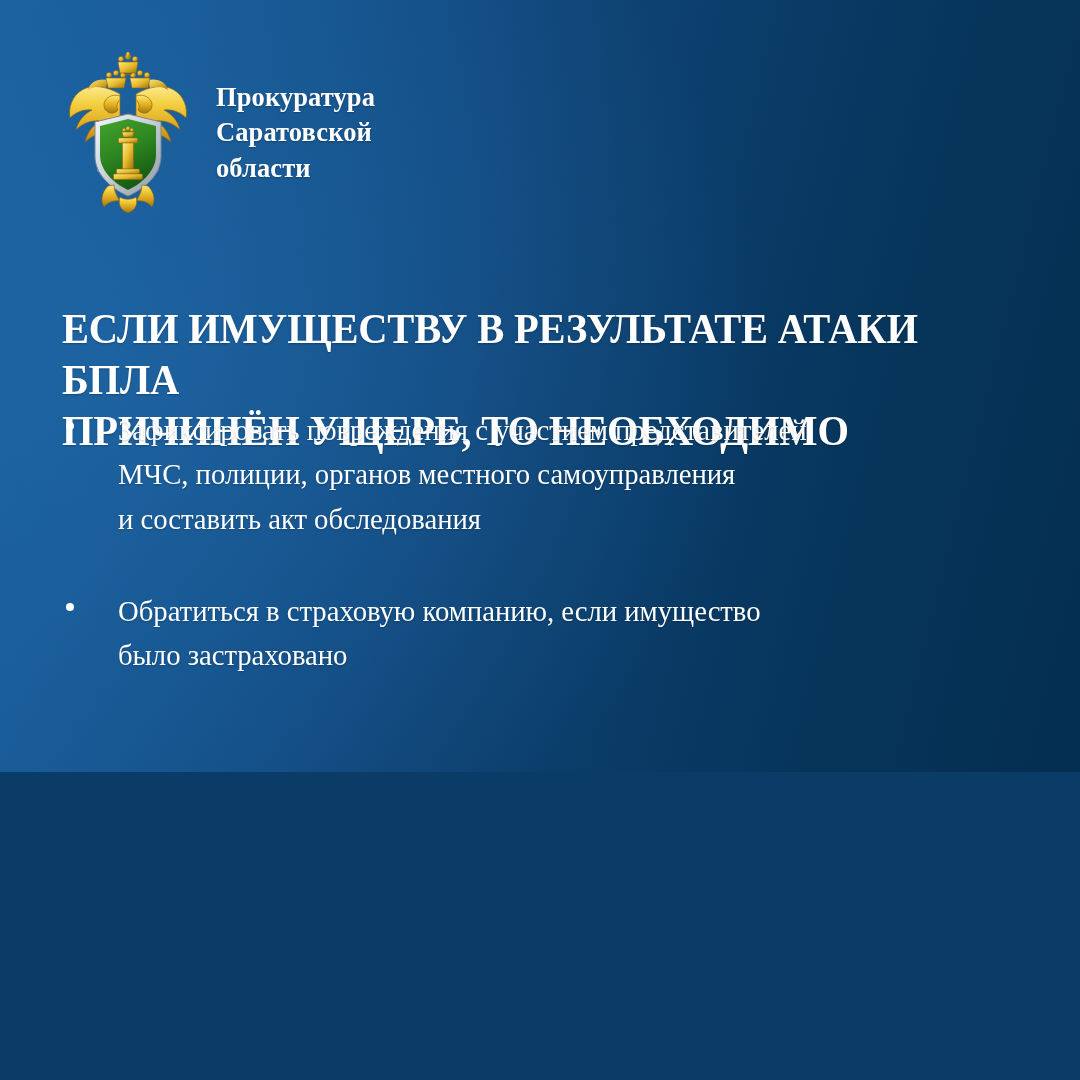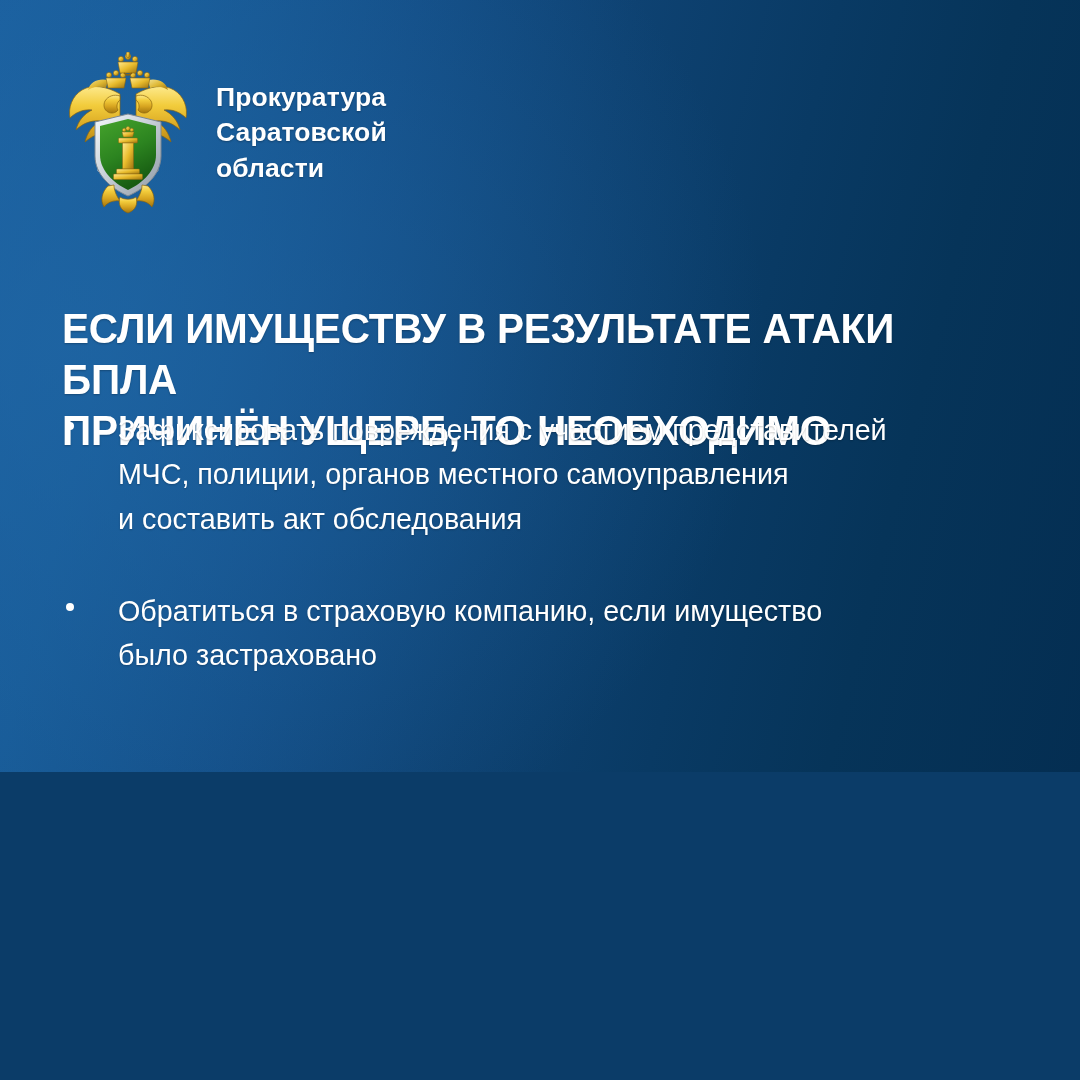"Прокуратура" #poster { font-family: Liberation Sans, sans-serif -> Liberation Serif, serif }
